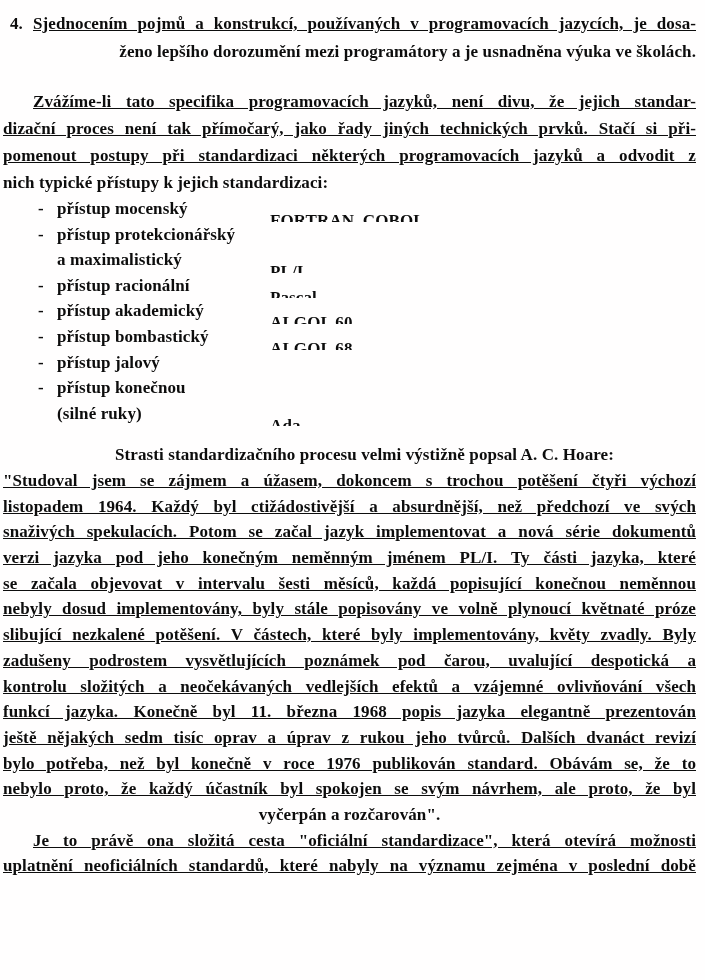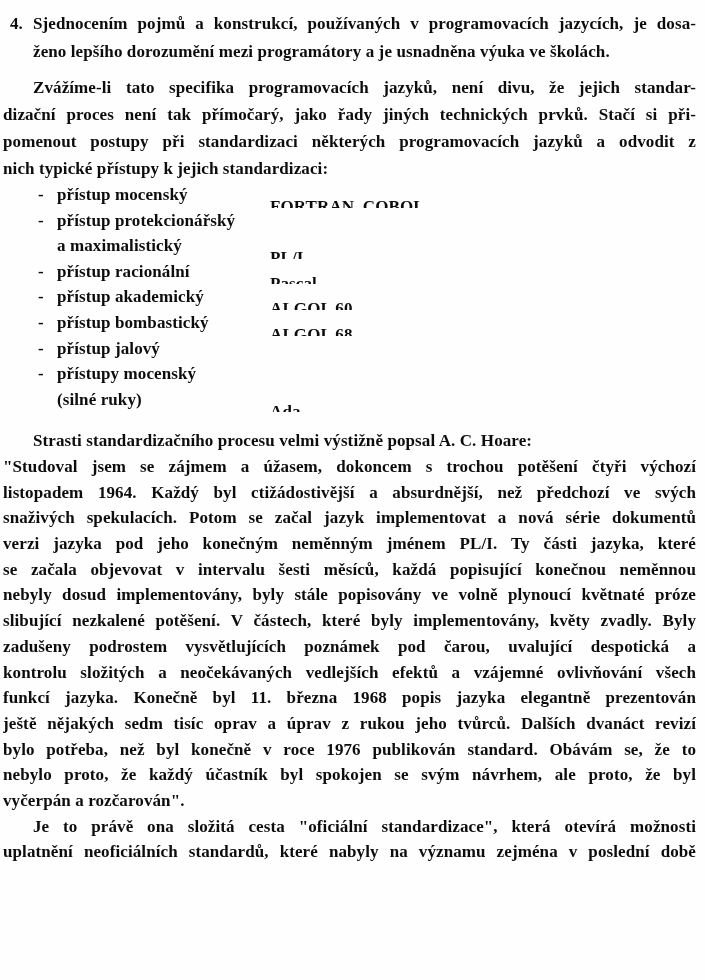"Sjednocením pojmů a konstrukcí," .jl { text-decoration: none -> underline }
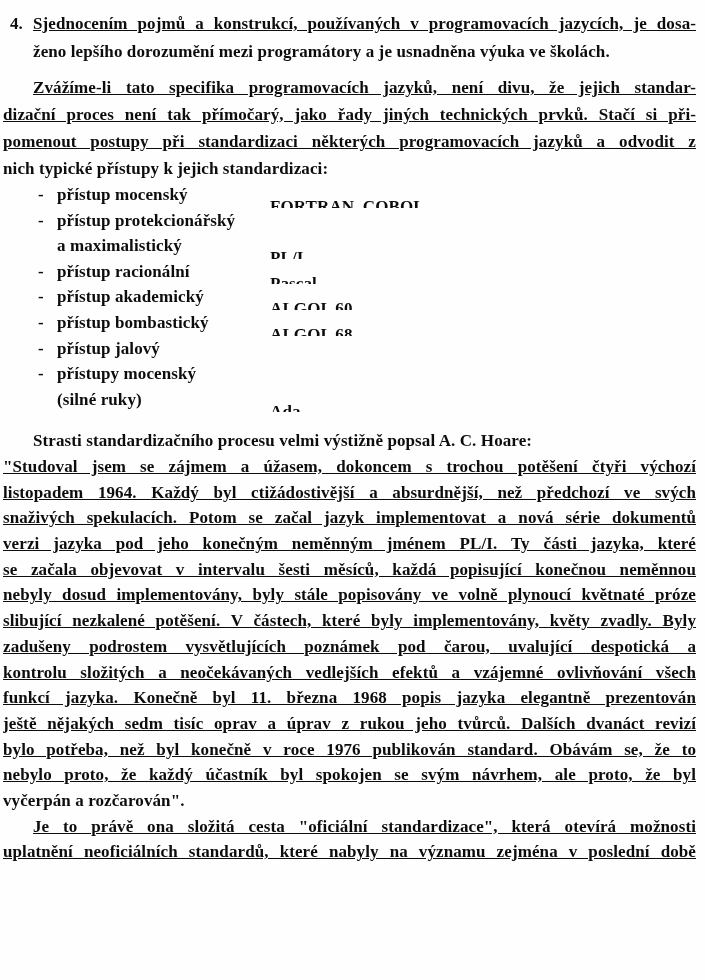"ženo lepšího dorozumění mezi" .item4 .line { text-align: none -> right }
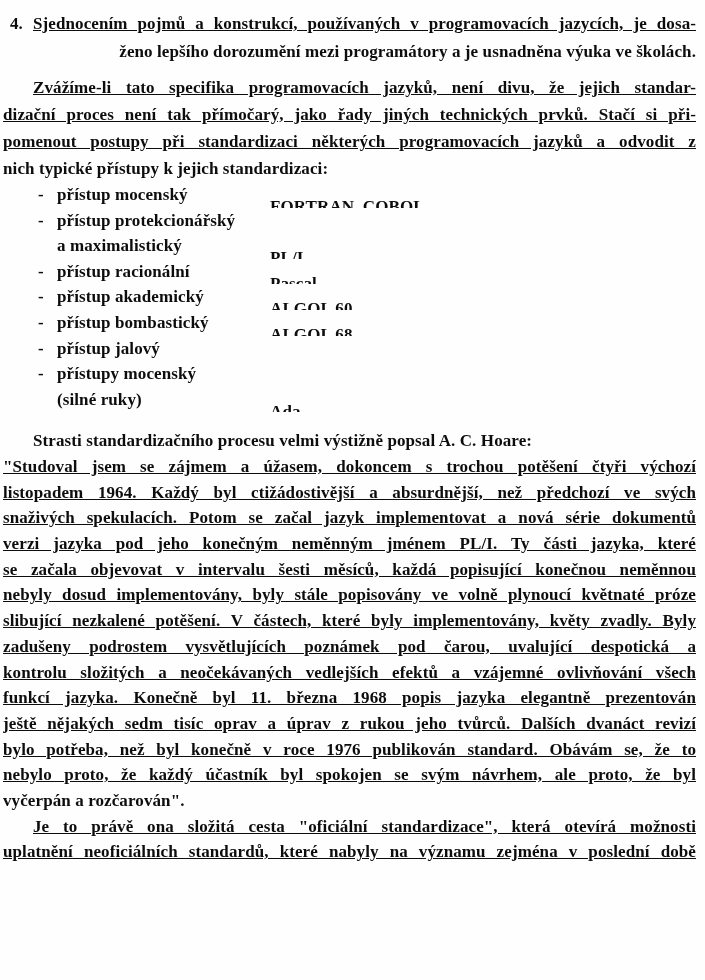"Zvážíme-li tato specifika programovacích" .p-intro { margin-top: 8px -> 22px }
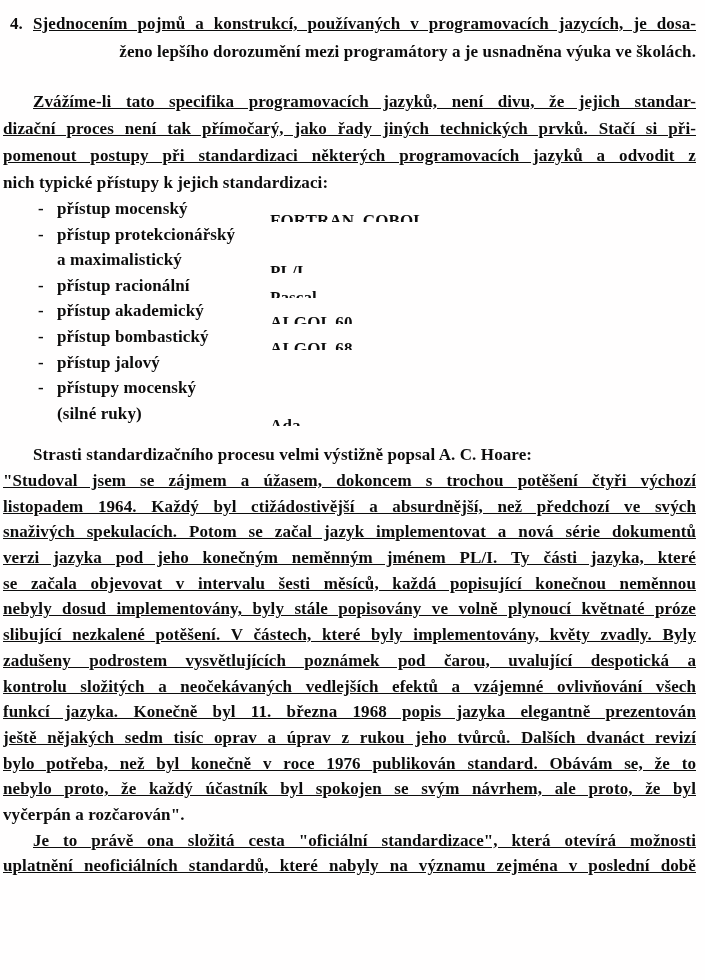"přístupy mocenský" span.lab { text: přístupy mocenský -> přístup konečnou }
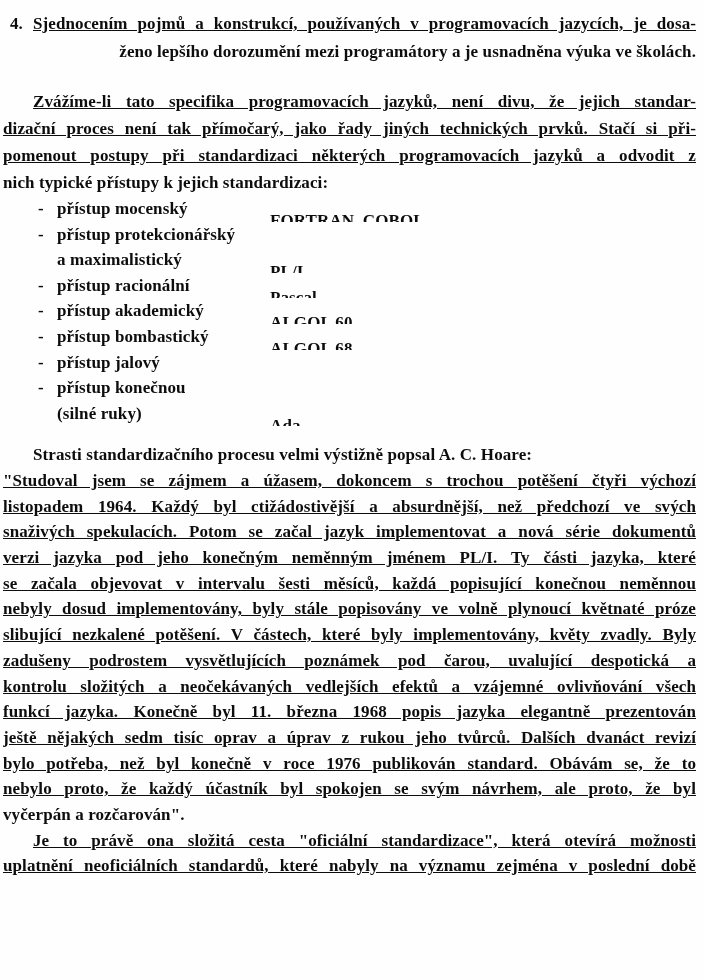"Strasti standardizačního procesu velmi" .p-hoare .line, .p-quote .line, .p-closing .line { text-align: none -> center }
